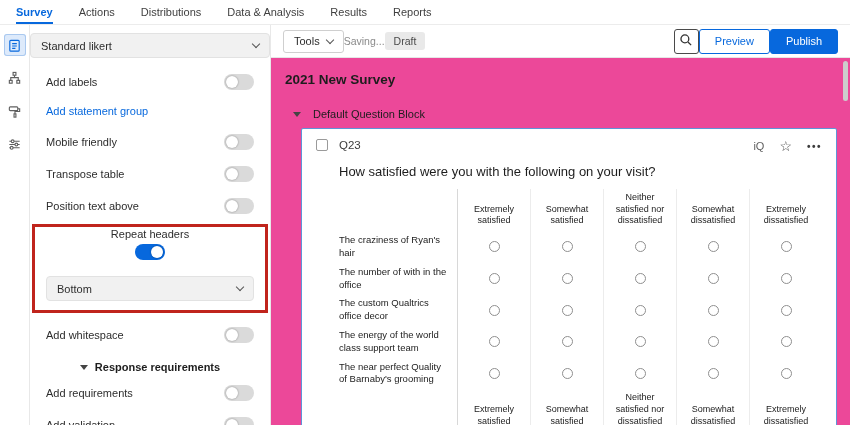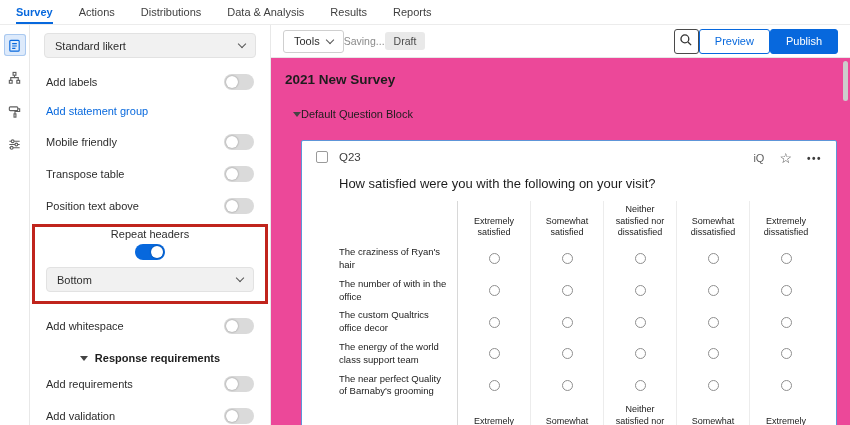"Standard likert" .select { margin: 0 14px 8px -> 0 0 8px }
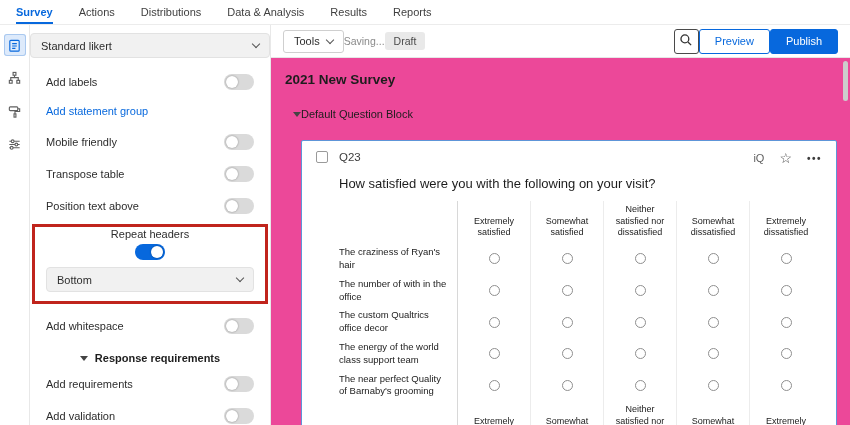"Default Question Block" .block-row { gap: none -> 12px; margin: 15px 0 20px 8px -> 15px 0 8px 8px }
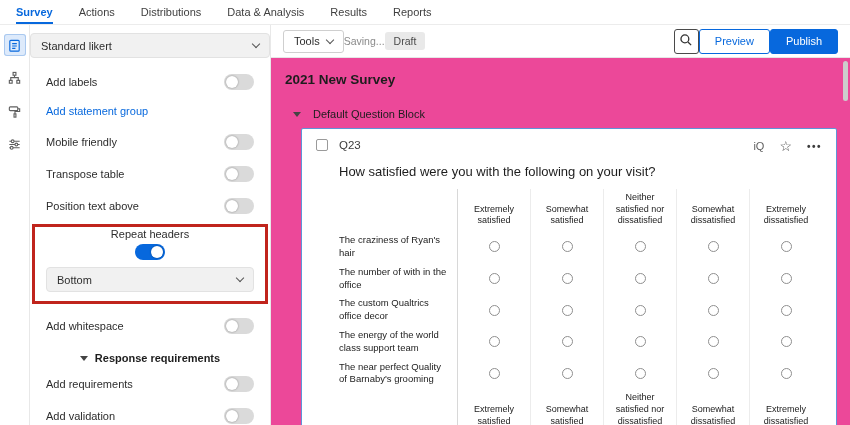"Bottom" .highlight .select { margin: 7px 11px 0 -> 16px 11px 0 }
